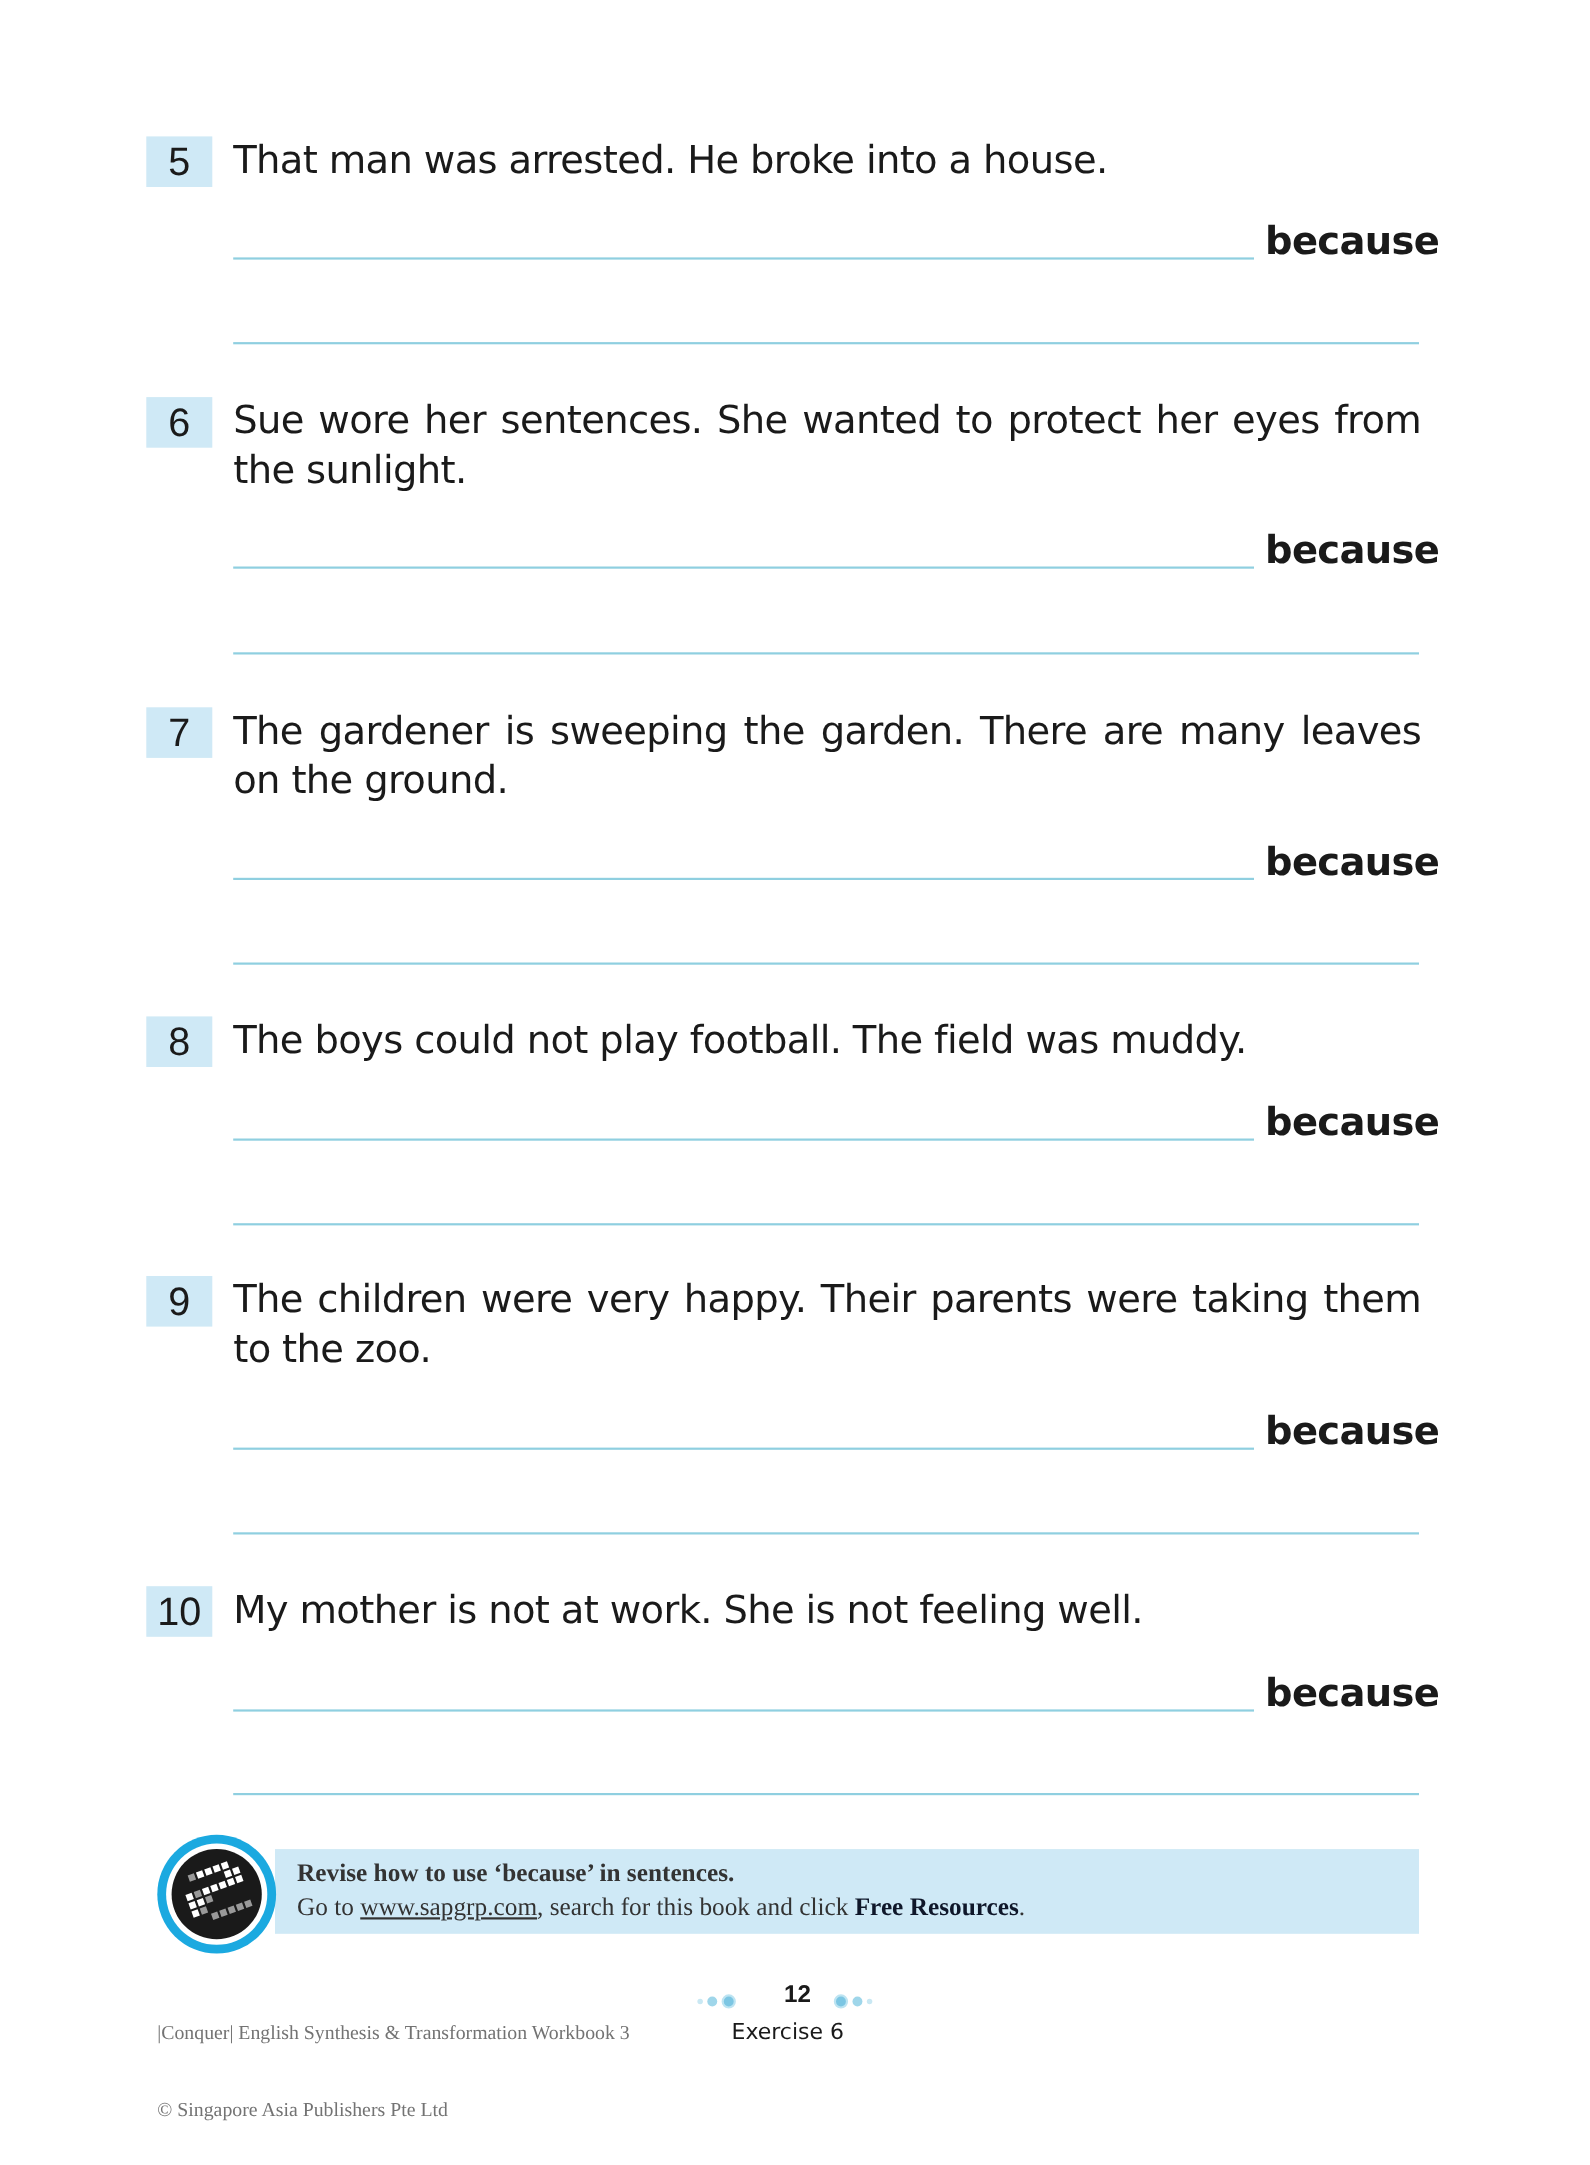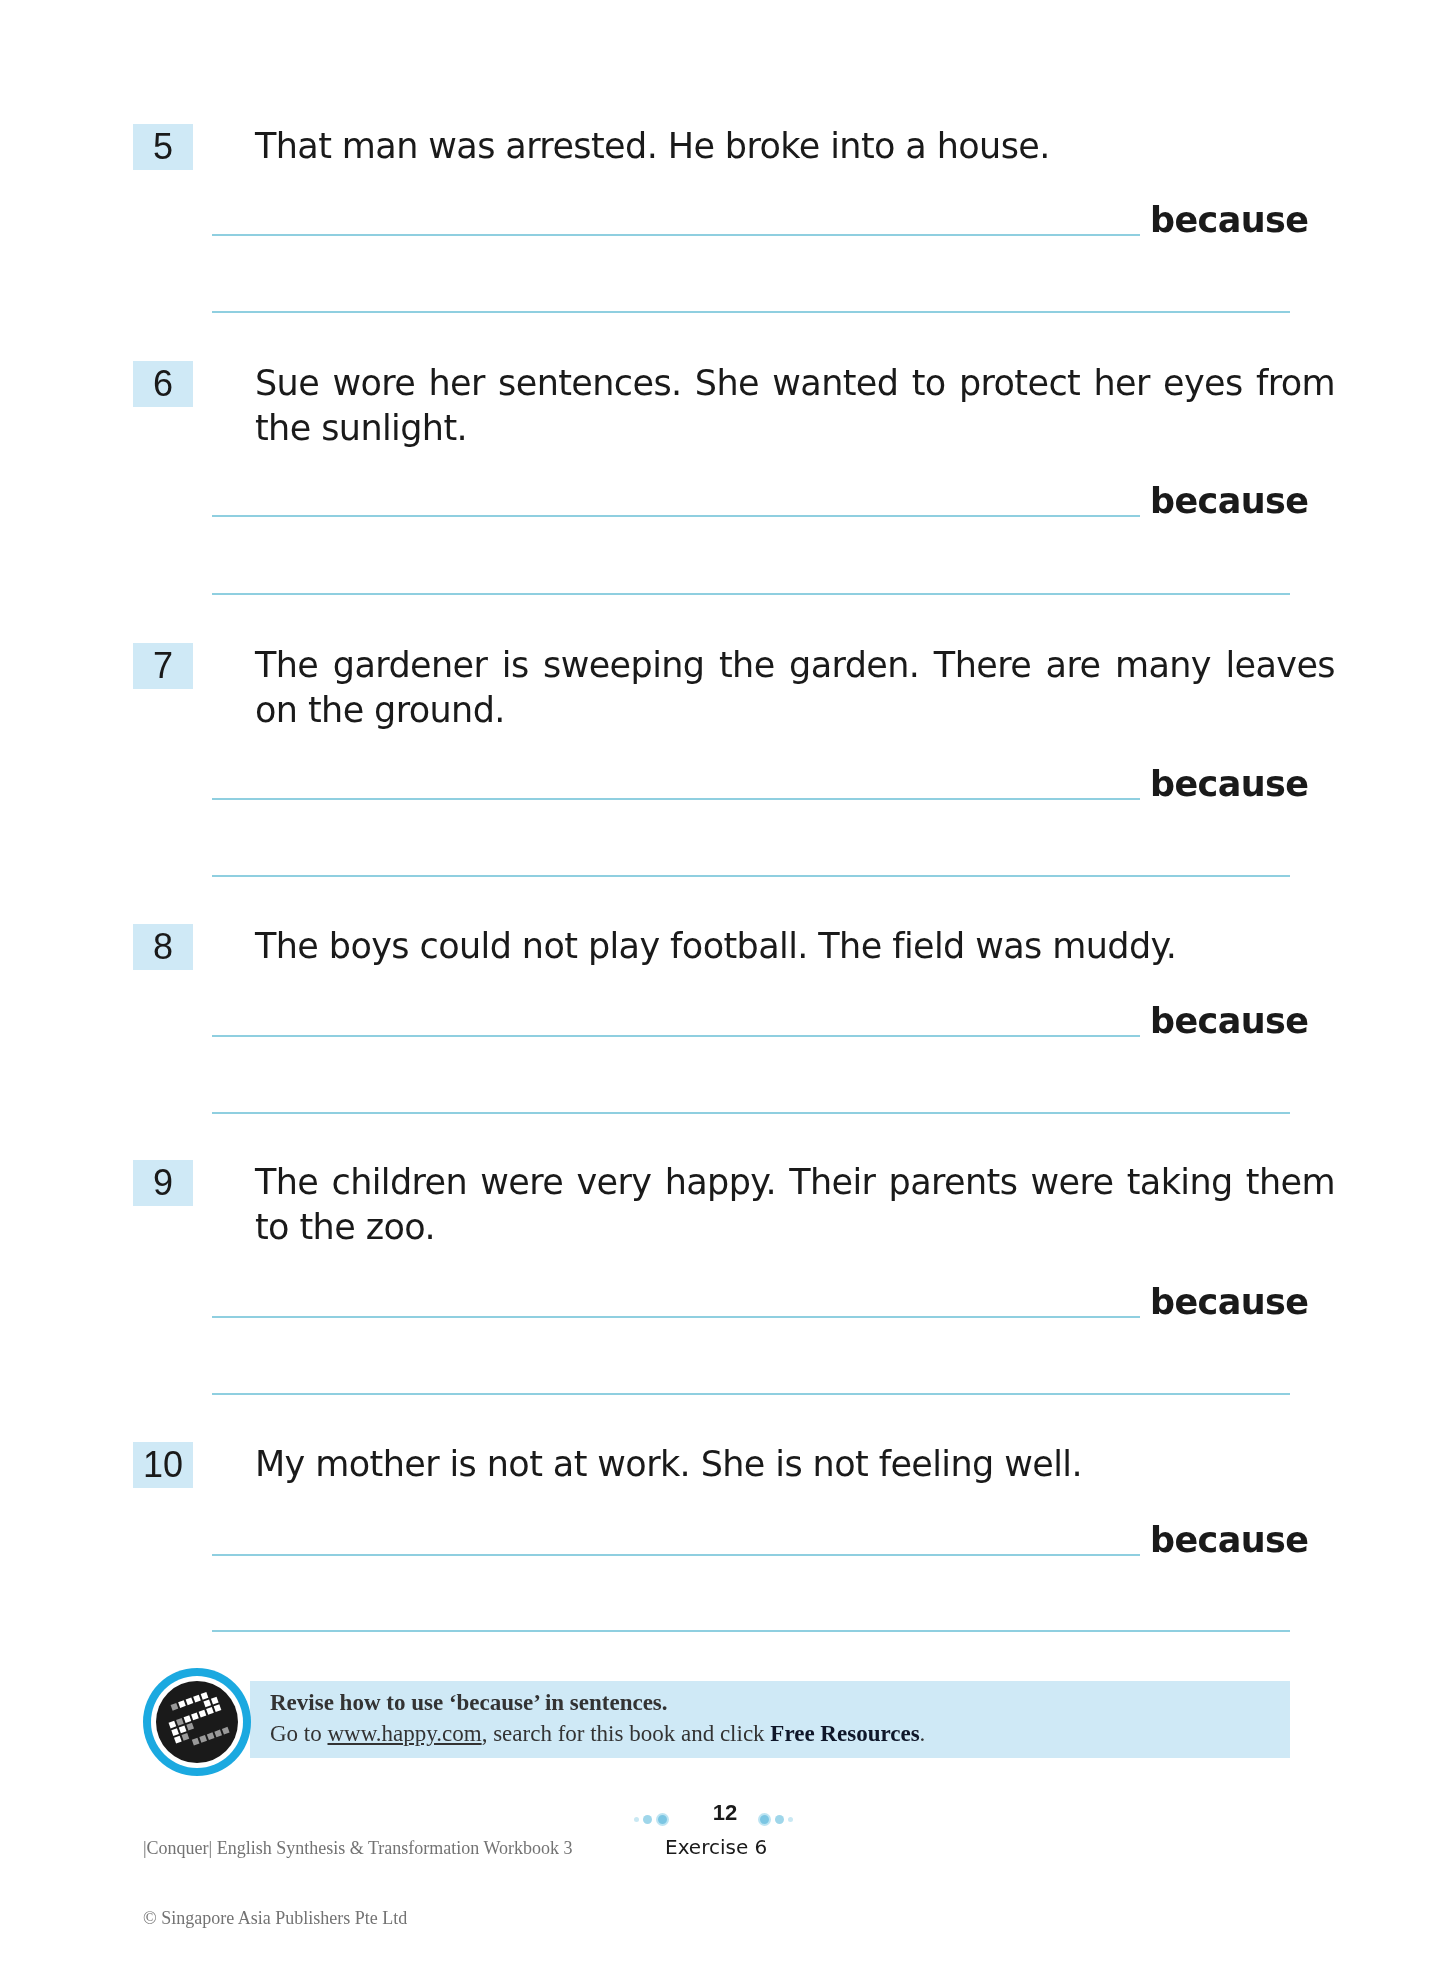"That man was arrested. He" .qtext { margin-left: 43px -> none }
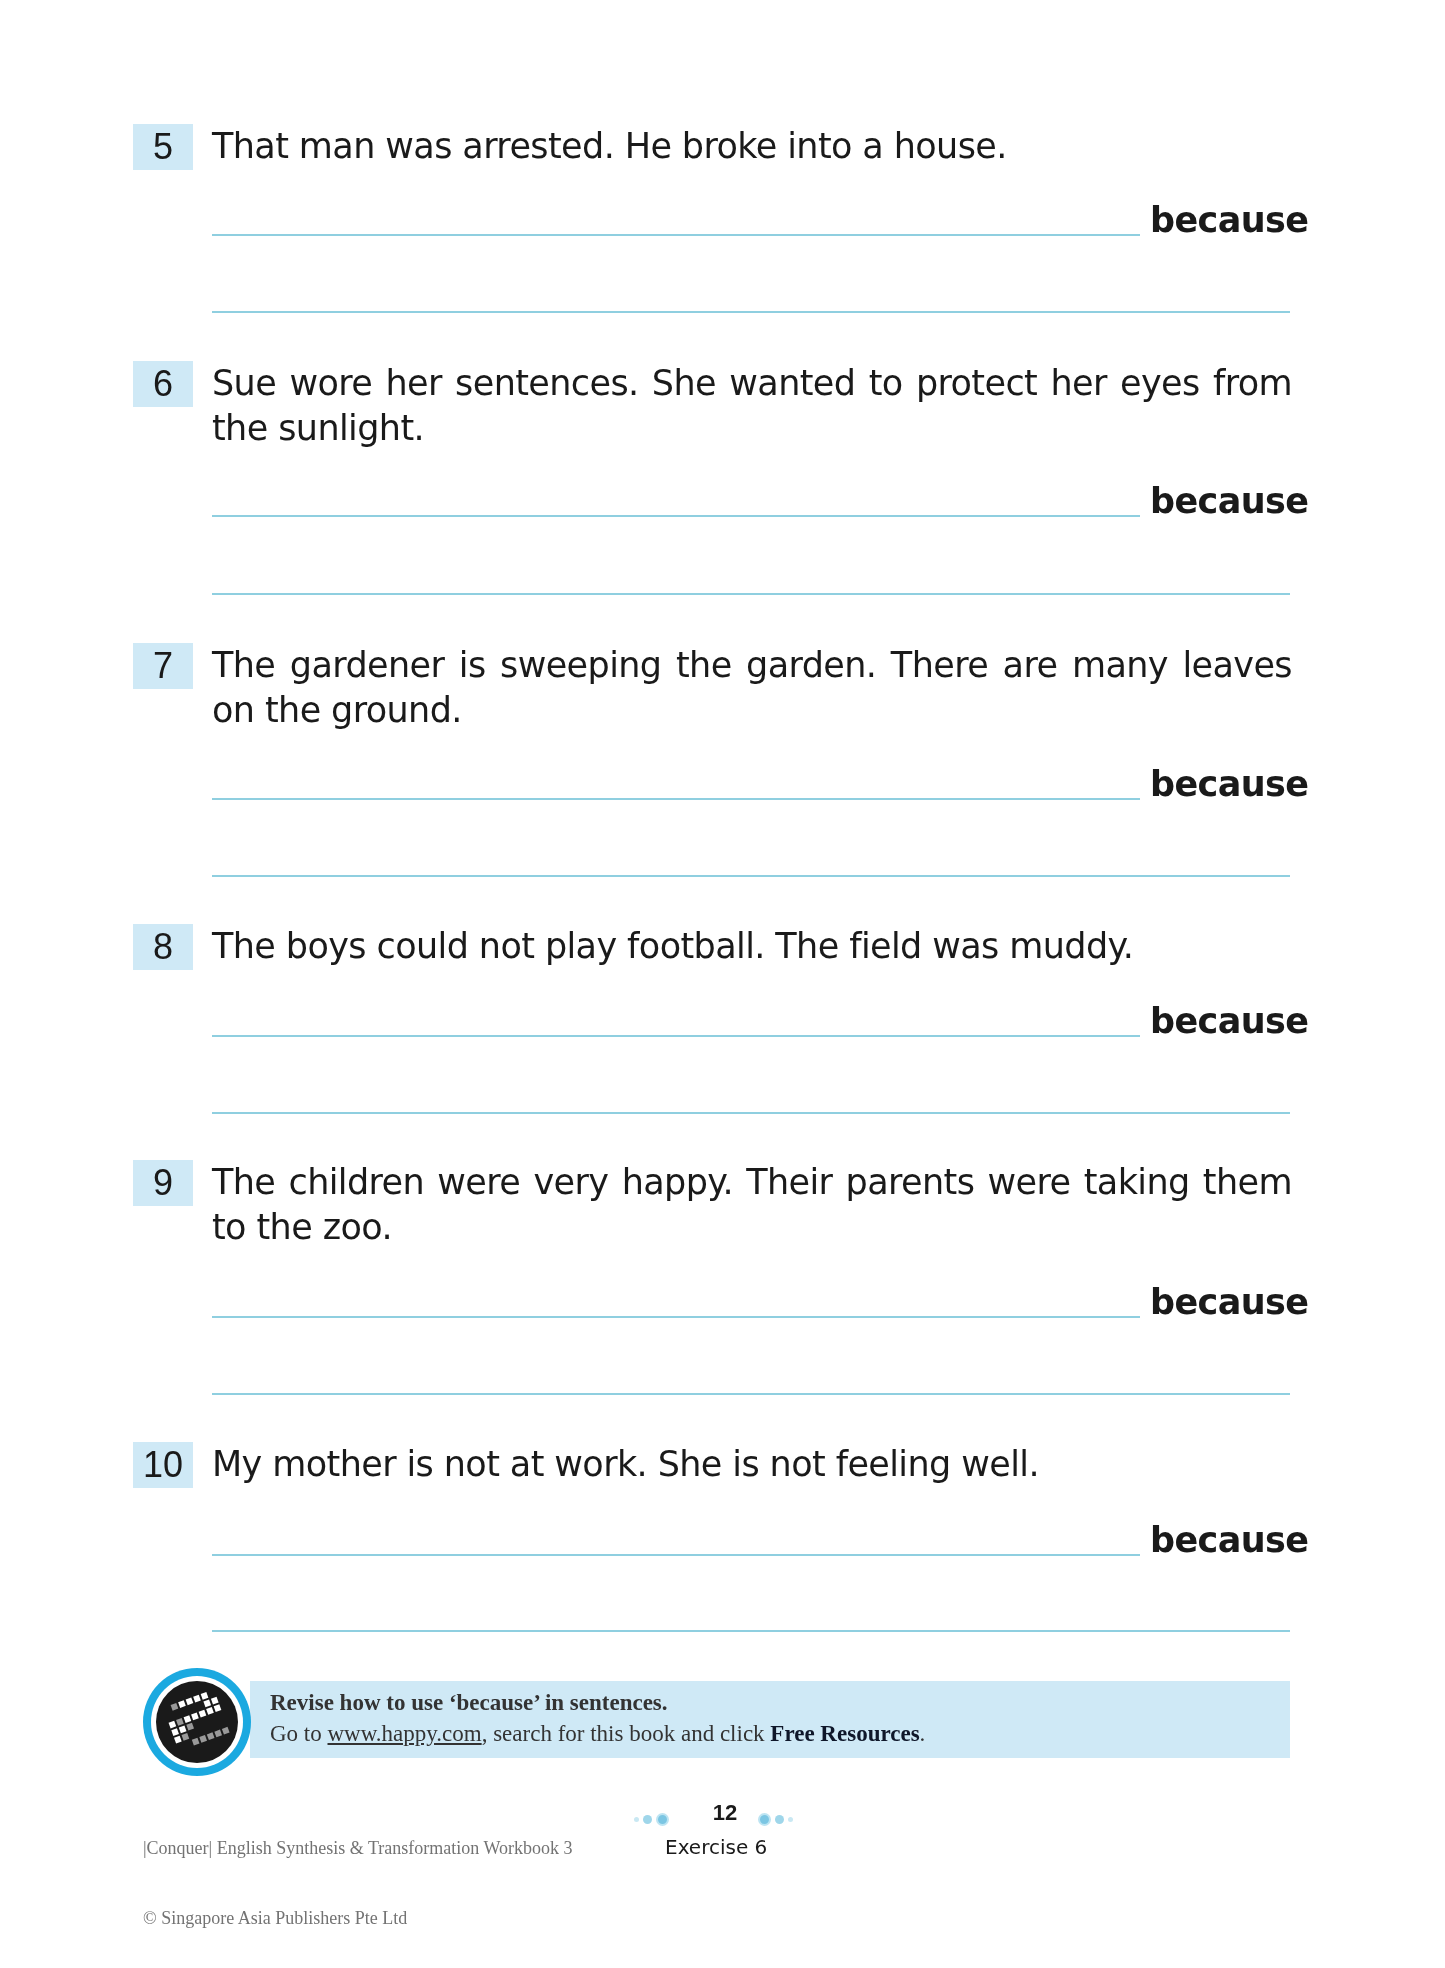"www.happy.com" a { text: www.happy.com -> www.sapgrp.com }
